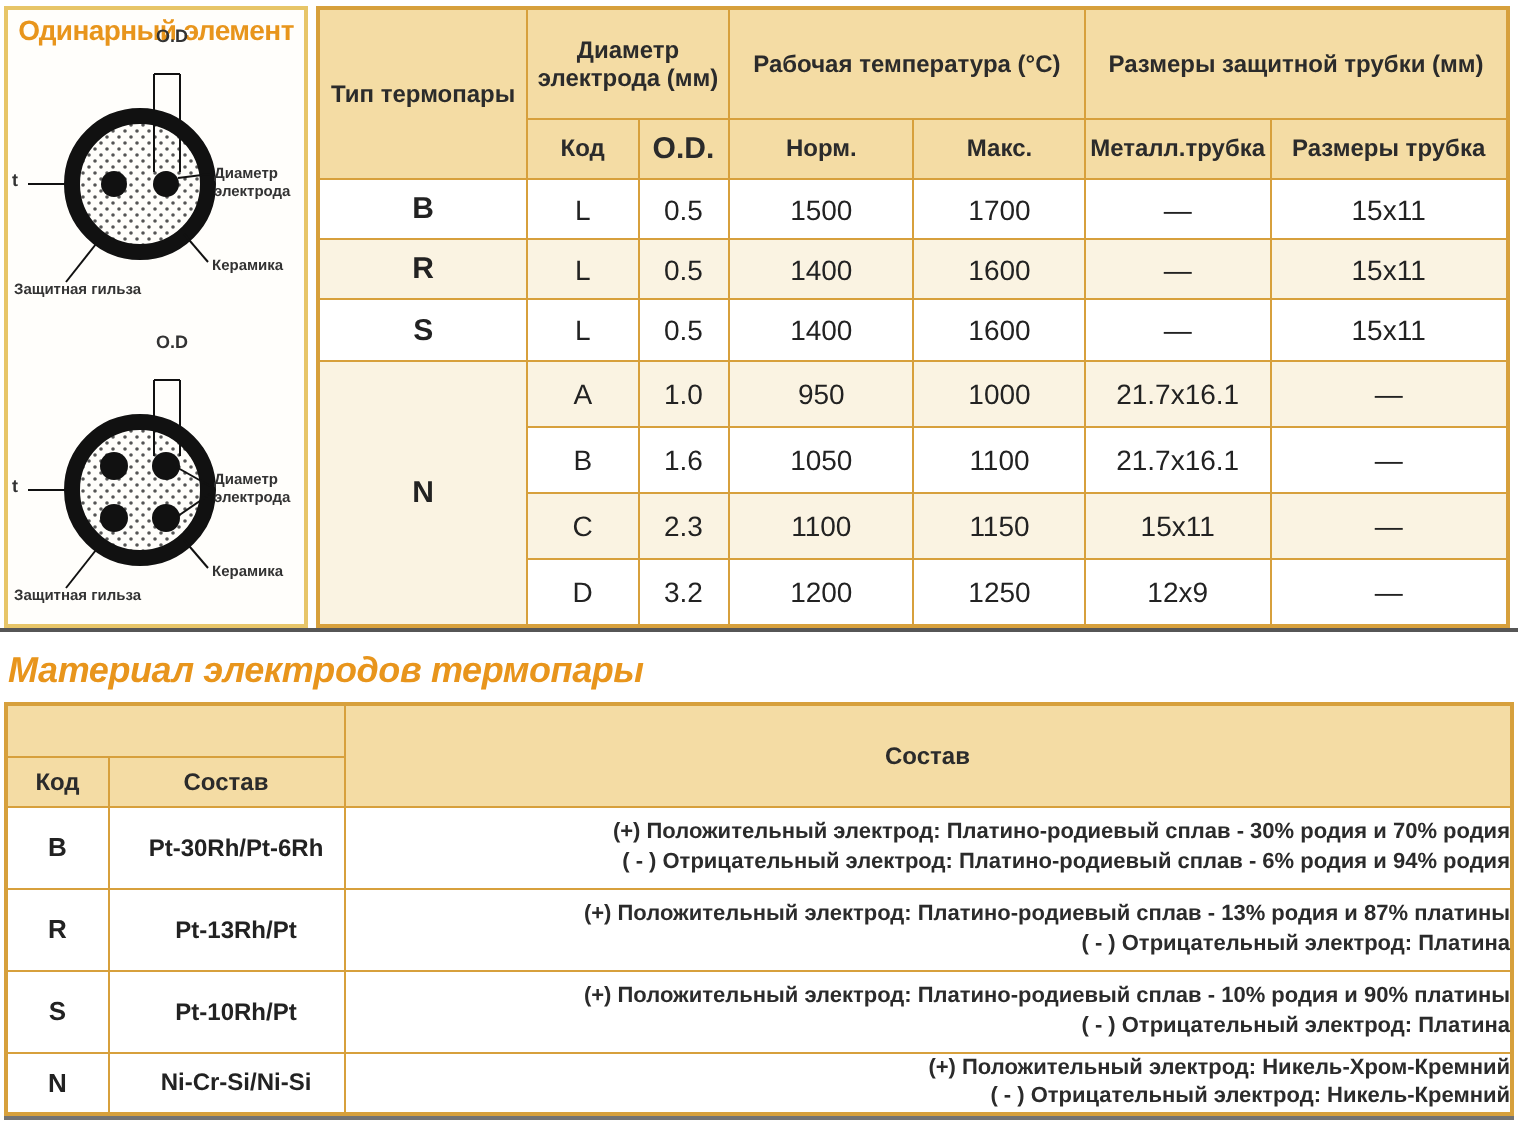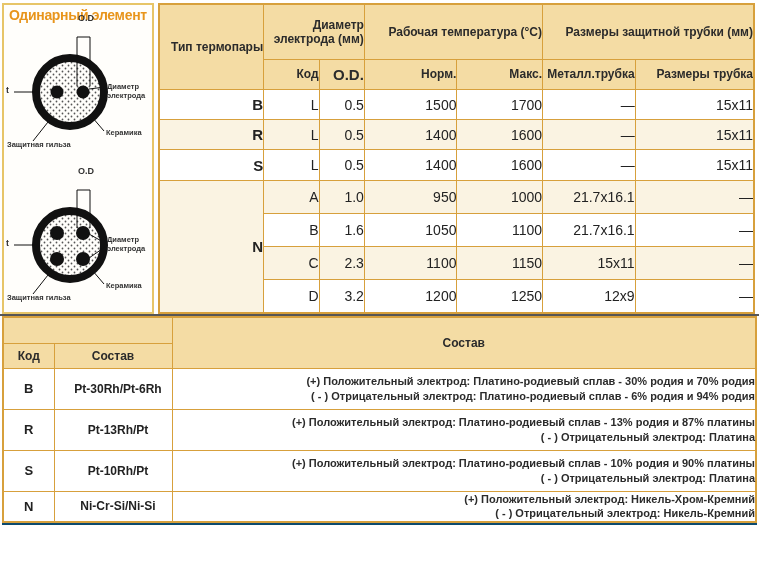"Диаметр электрода (мм)" .spec th,.spec td { text-align: right -> center }
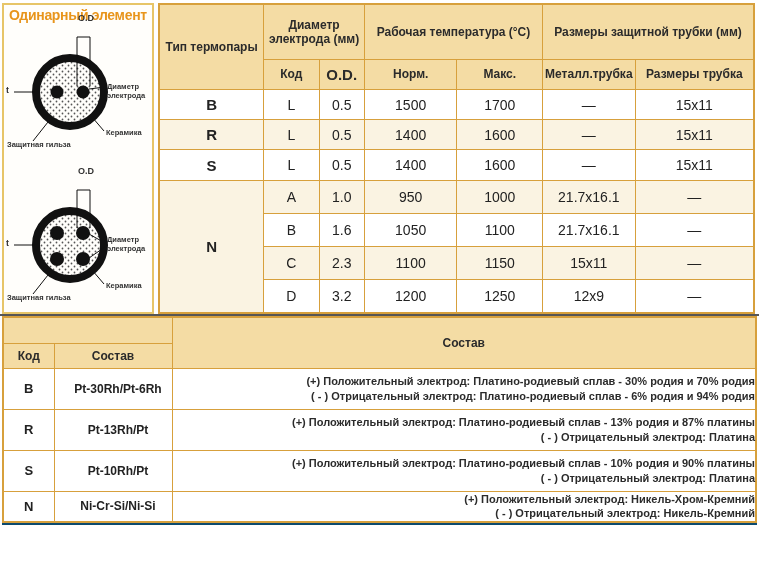"Материал электродов термопары" div.section-title { html: none -> <div>Материал электродов термопары</div> }
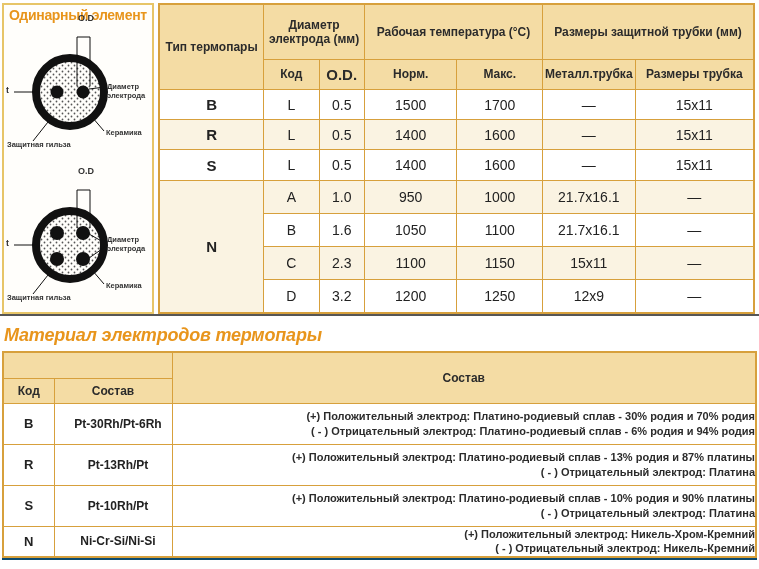"Состав" .mat-wrap { border-bottom: 2px solid #0c4a6e -> 2px solid #737373 }
